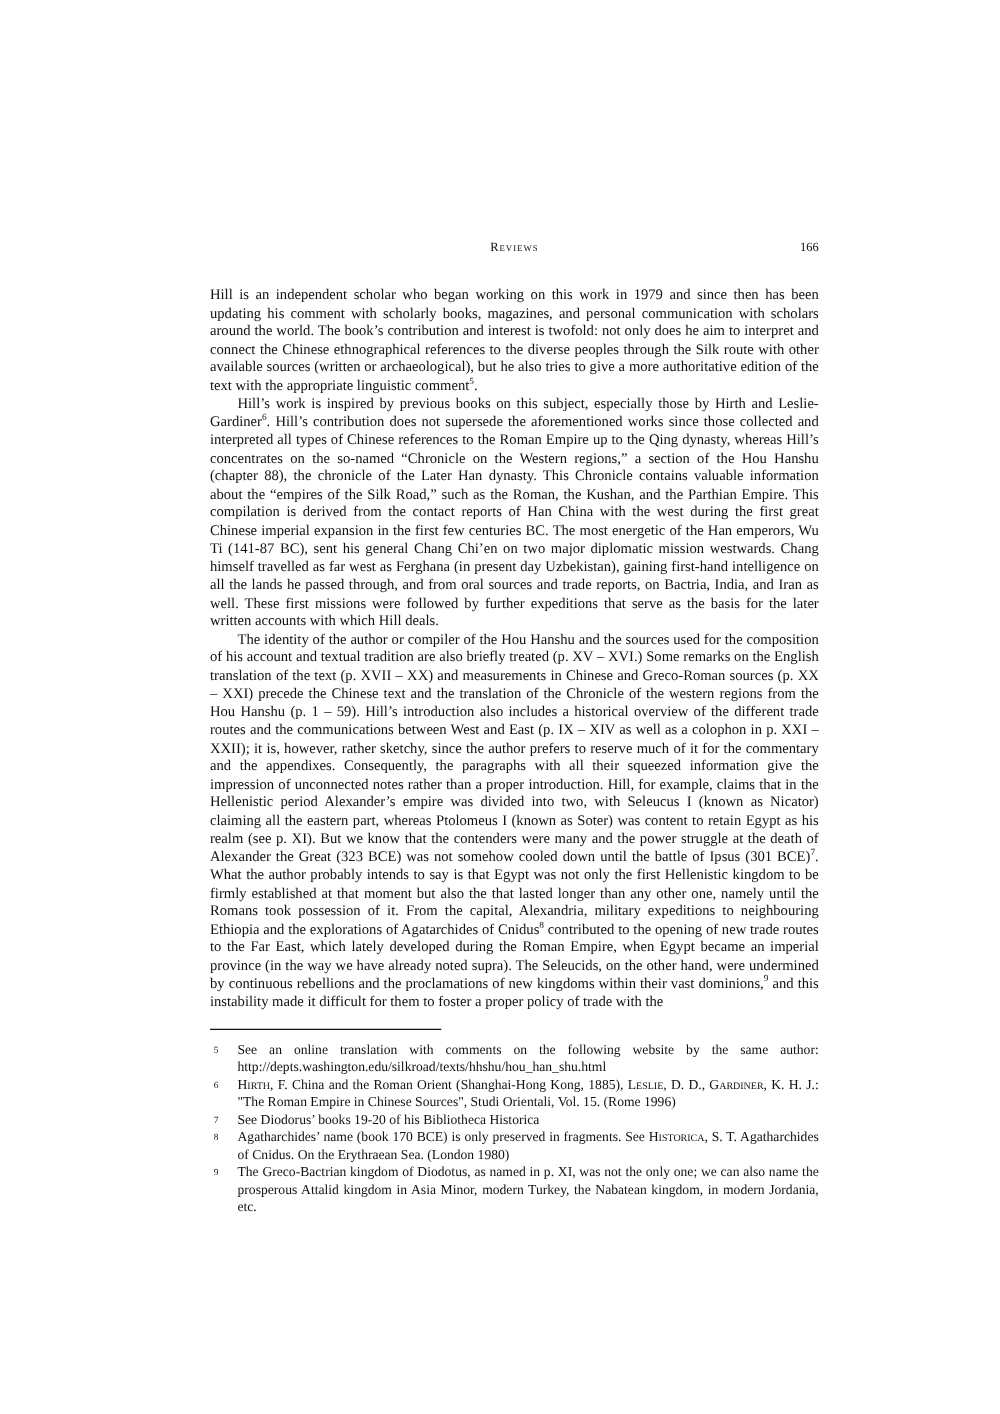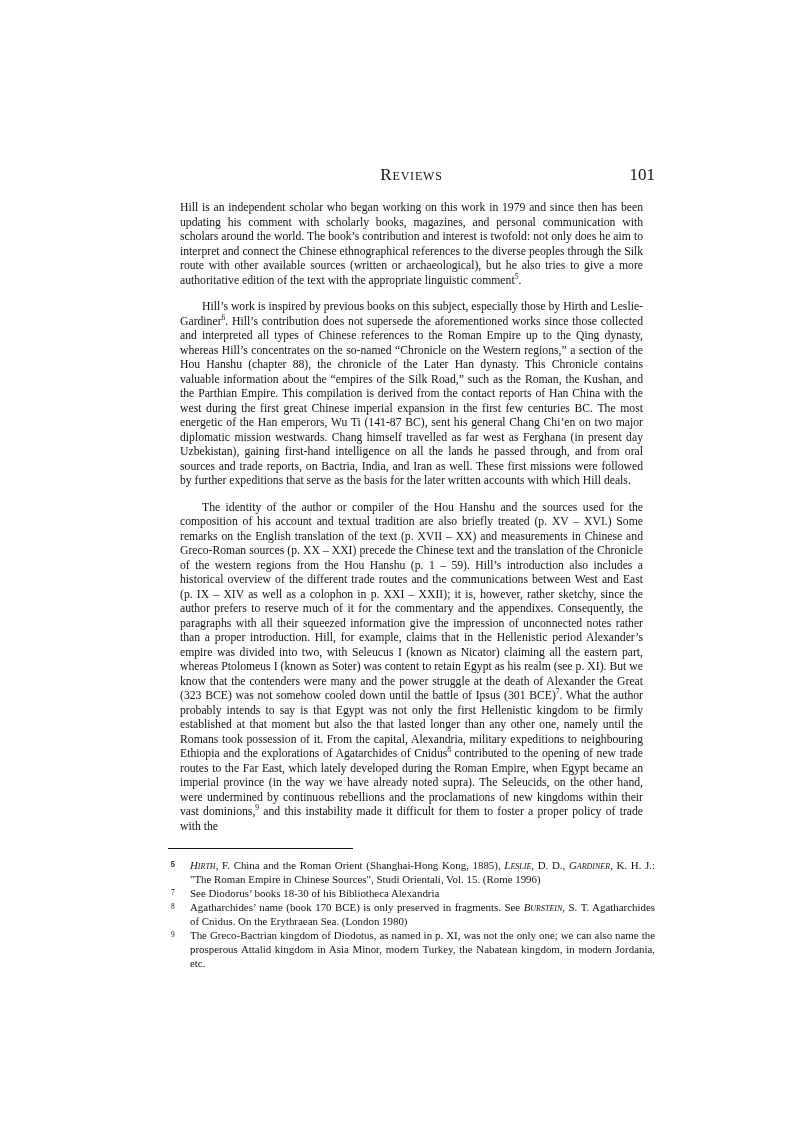"Reviews" .running-head { font-size: 17px -> 10px; margin-top: none -> 28px }
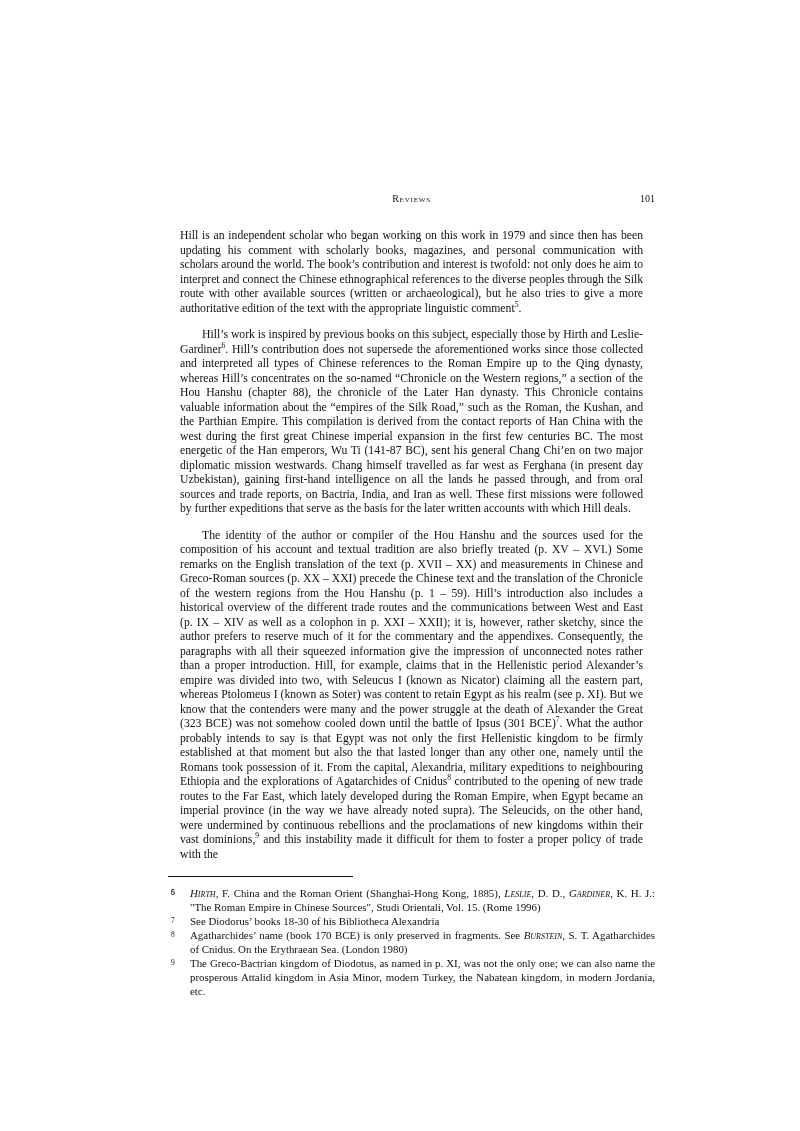"101" span.page-number { text: 101 -> 166 }
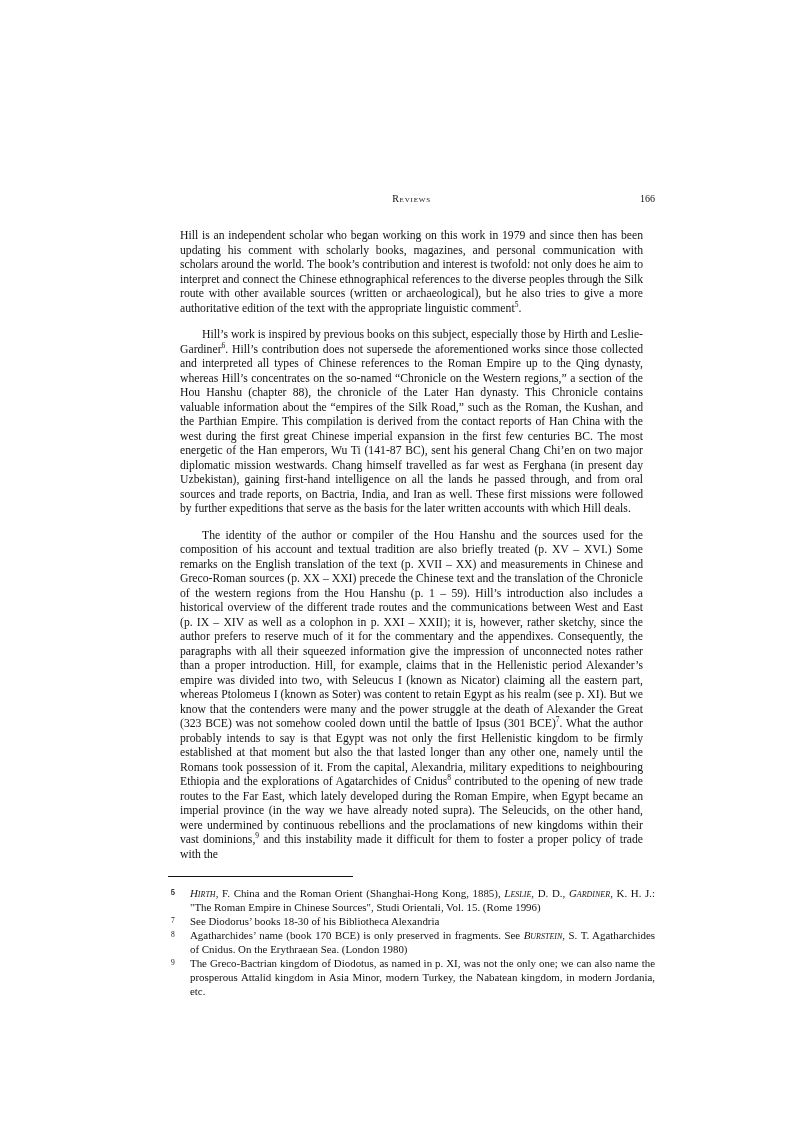"Hill is an independent scholar" p.para { margin: 12px -> 0 }
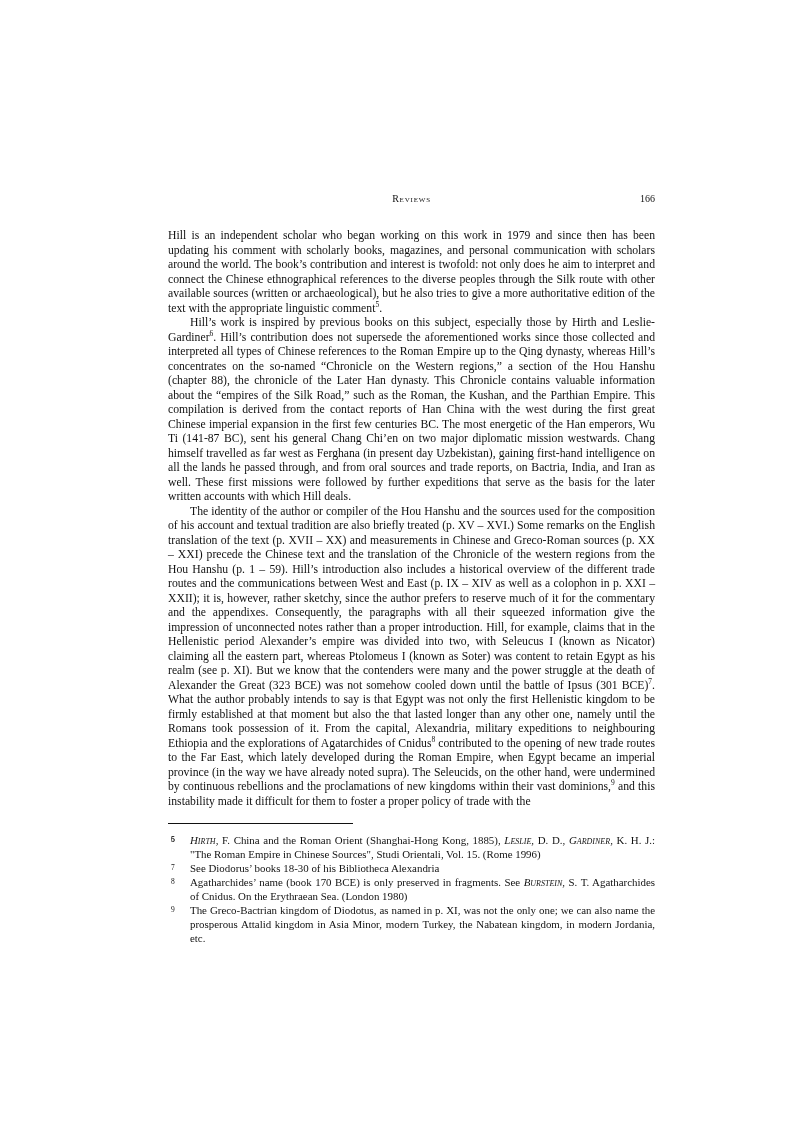"See an online translation with" span.fn-text { html: none -> <span><span>See an online translation with comments on the following website by the same author: http://depts.washington.edu/silkroad/texts/hhshu/hou_han_shu.html</span></span> }
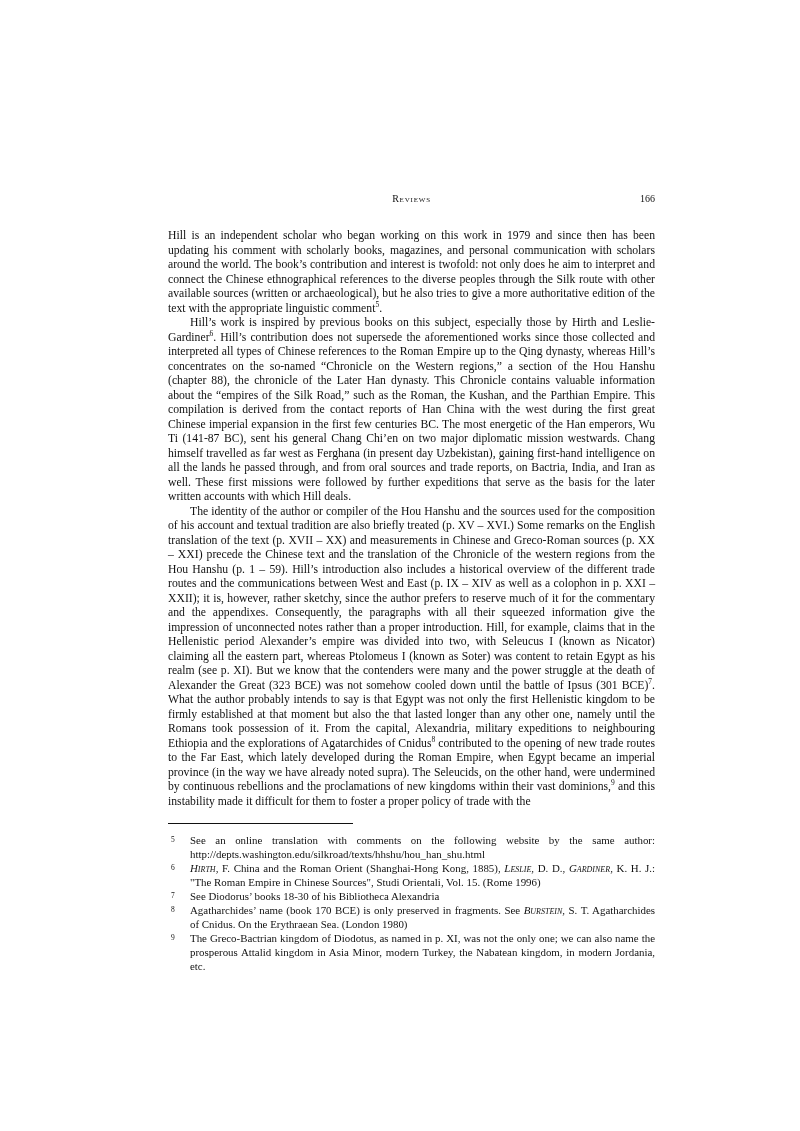"Hirth" .sc { font-style: italic -> none }
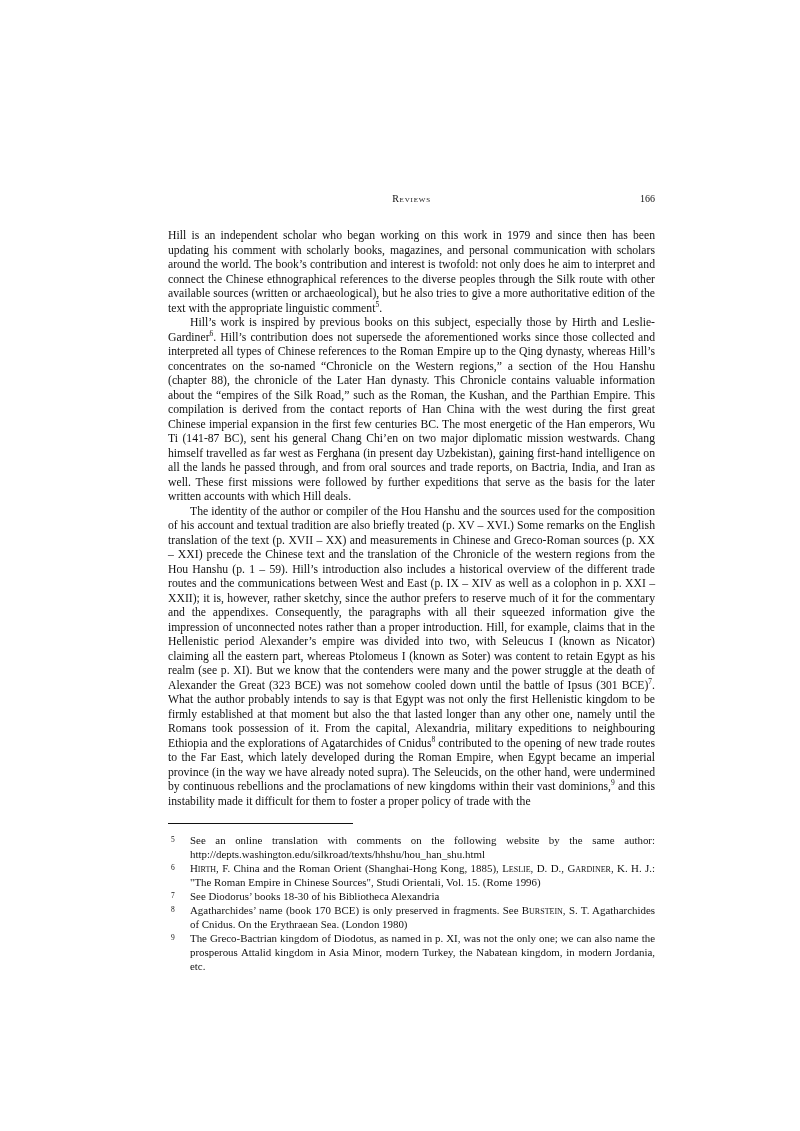"See Diodorus’ books 18-30 of" span { text: 18-30 -> 19-20 }
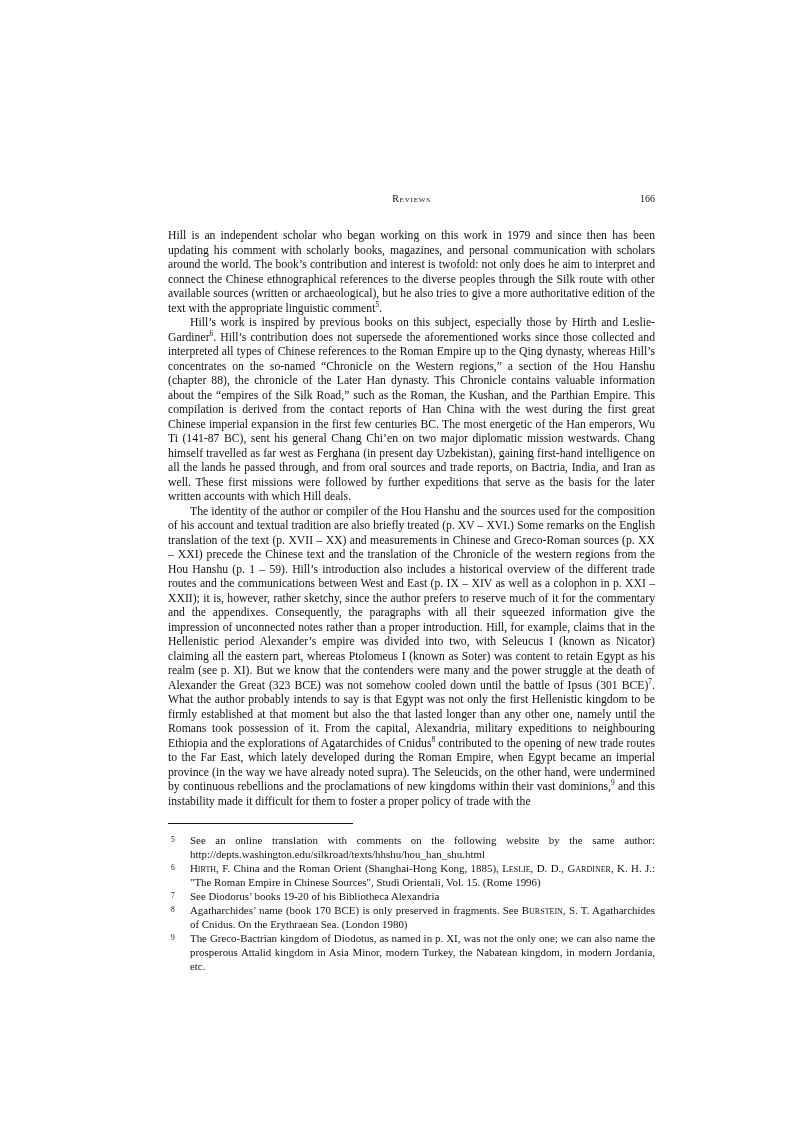"Bibliotheca Alexandria" span.it { text: Alexandria -> Historica }
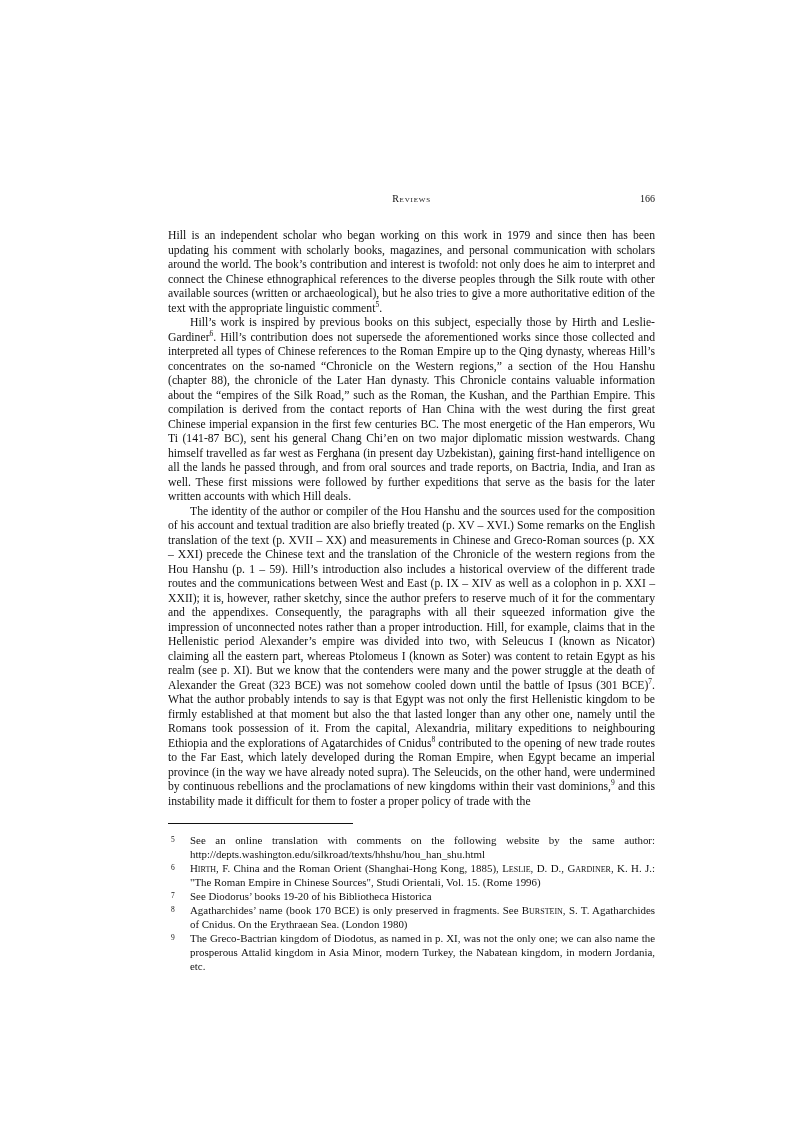"Burstein" span.sc { text: Burstein -> Historica }
